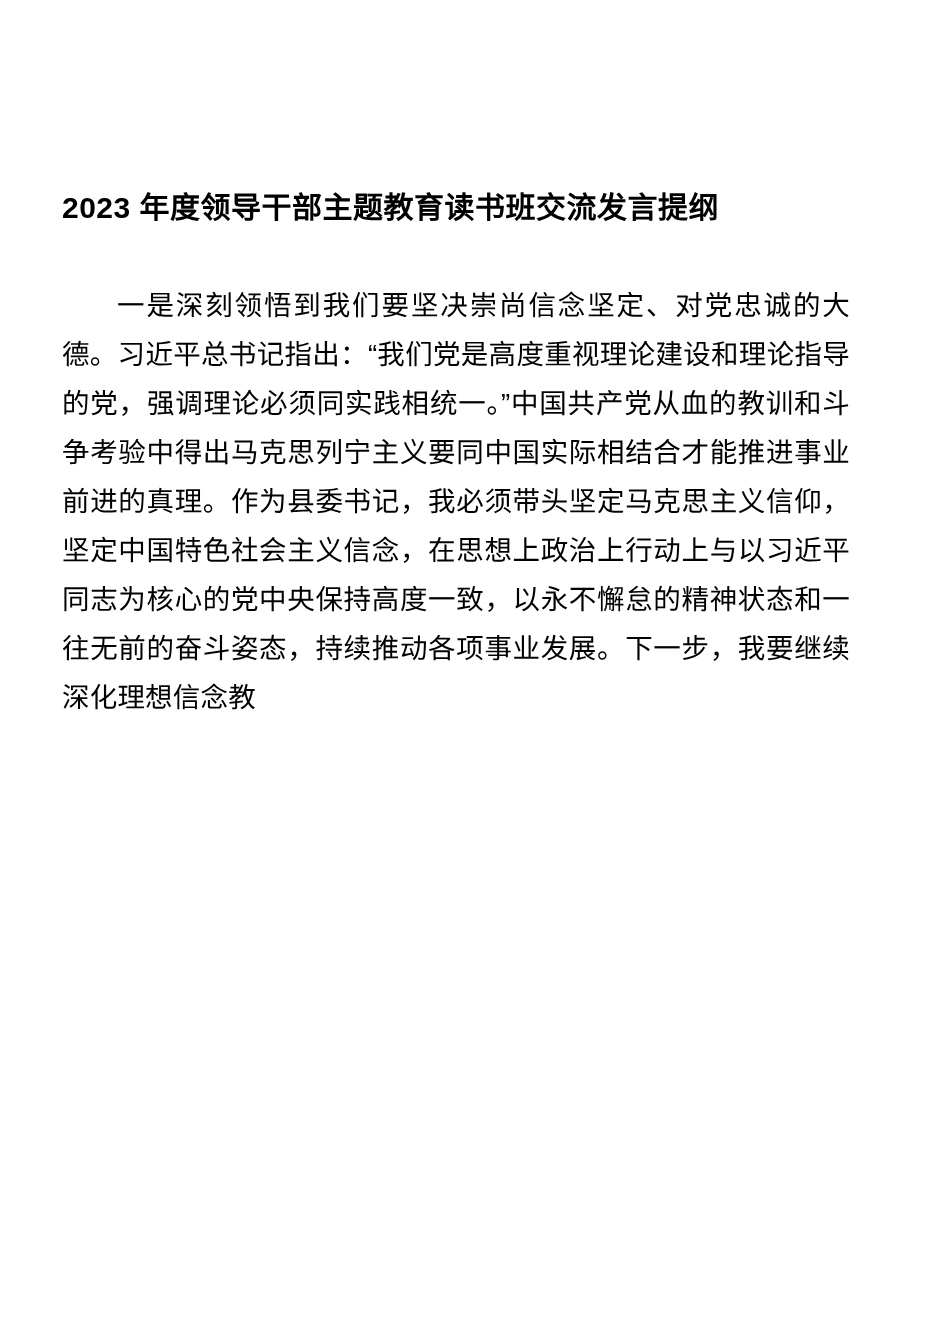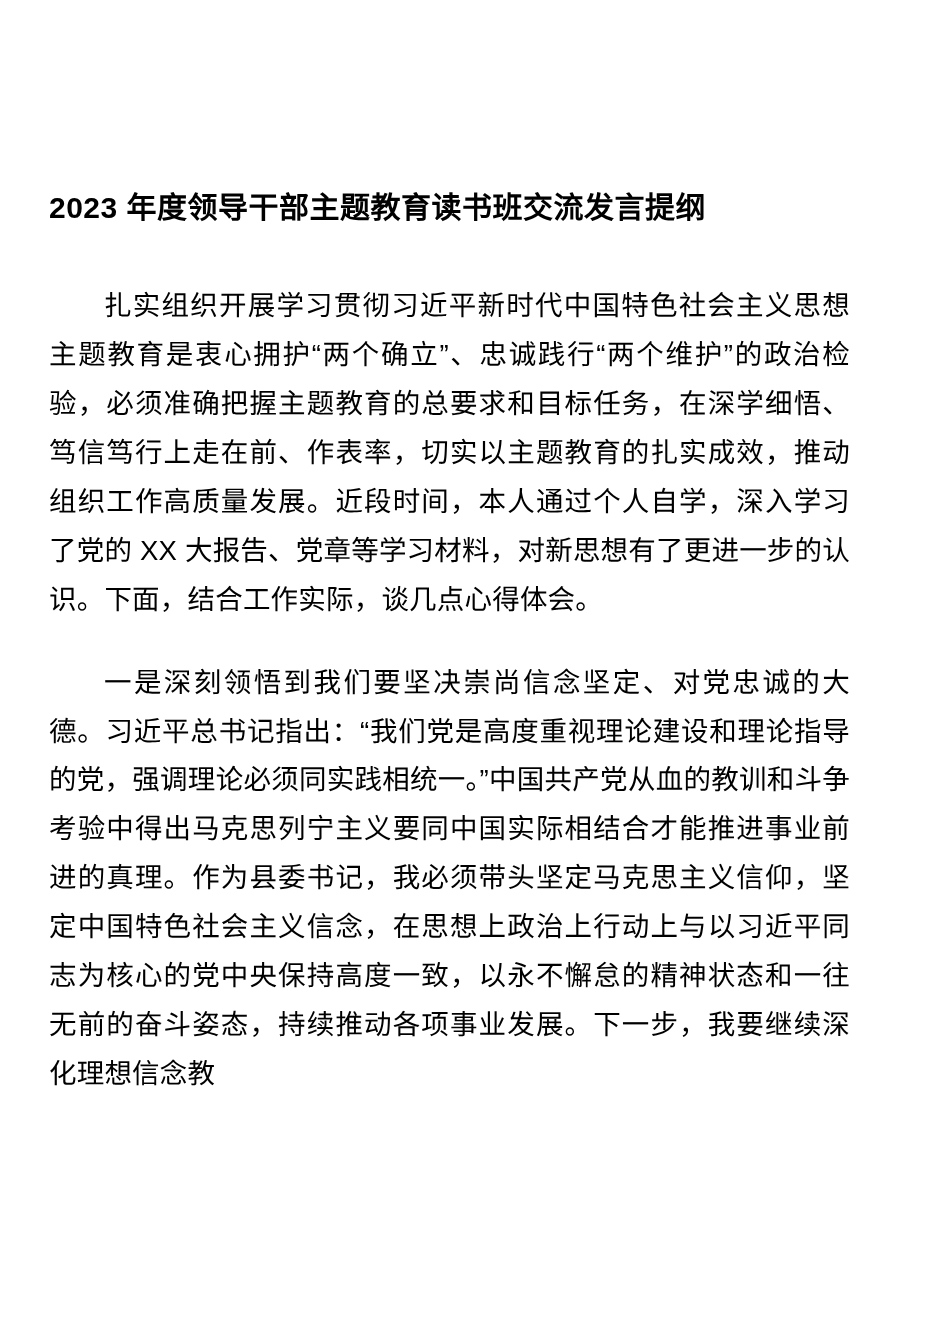"2023 年度领导干部主题教育读书班交流发言提纲" .page { padding: 185px 100px 40px 49px -> 185px 100px 40px 62px }
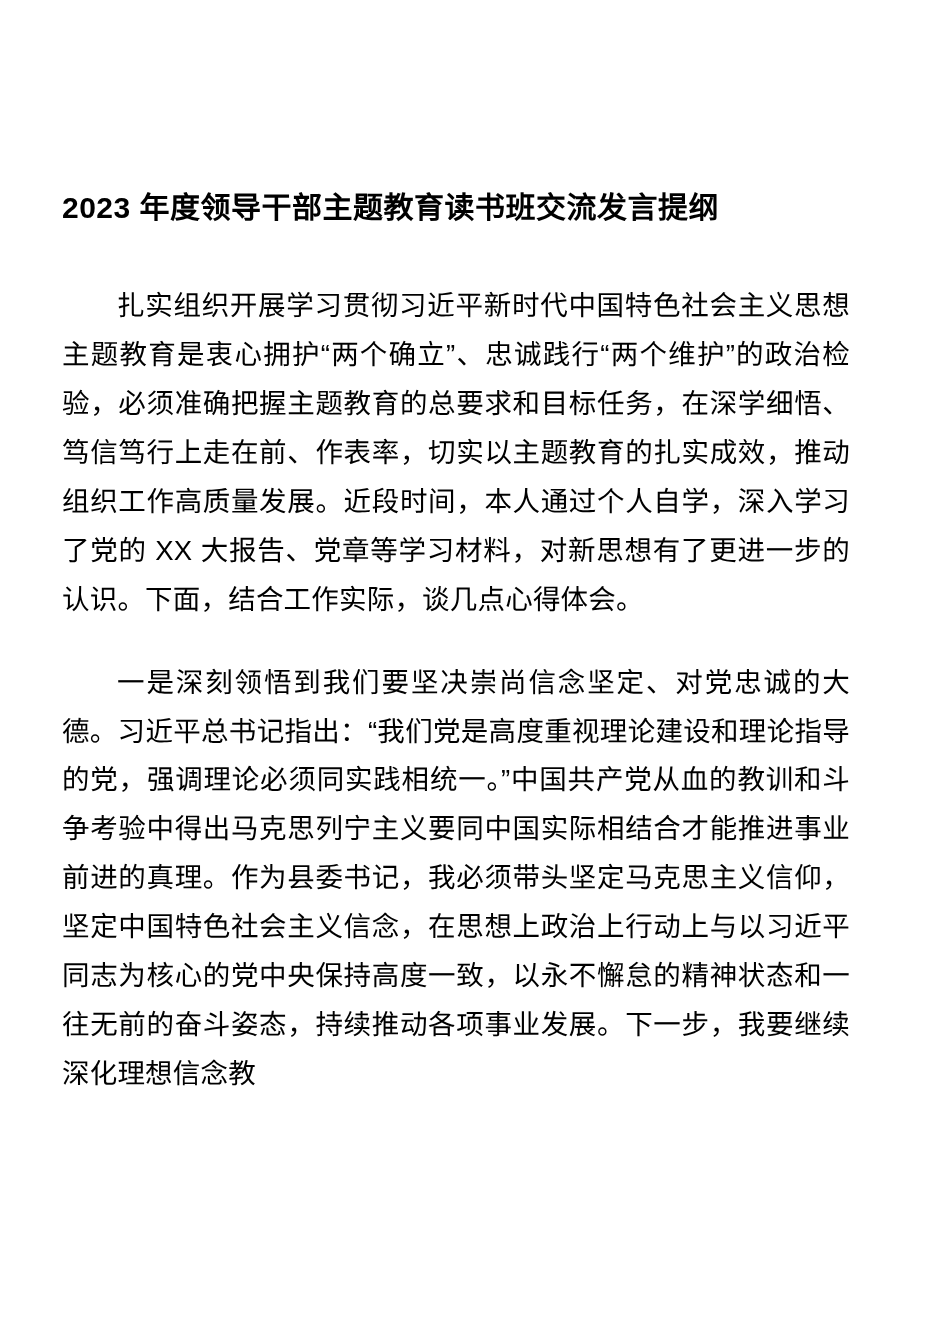"扎实组织开展学习贯彻习近平新时代中国特色社会主义思想主题教育是衷心拥护“两个确立" p.para { html: <p>扎实组织开展学习贯彻习近平新时代中国特色社会主义思想主题教育是衷心拥护“两个确立”、忠诚践行“两个维护”的政治检验，必须准确把握主题教育的总要求和目标任务，在深学细悟、笃信笃行上走在前、作表率，切实以主题教育的扎实成效，推动组织工作高质量发展。近段时间，本人通过个人自学，深入学习了党的 XX 大报告、党章等学习材料，对新思想有了更进一步的认识。下面，结合工作实际，谈几点心得体会。</p> -> none }
